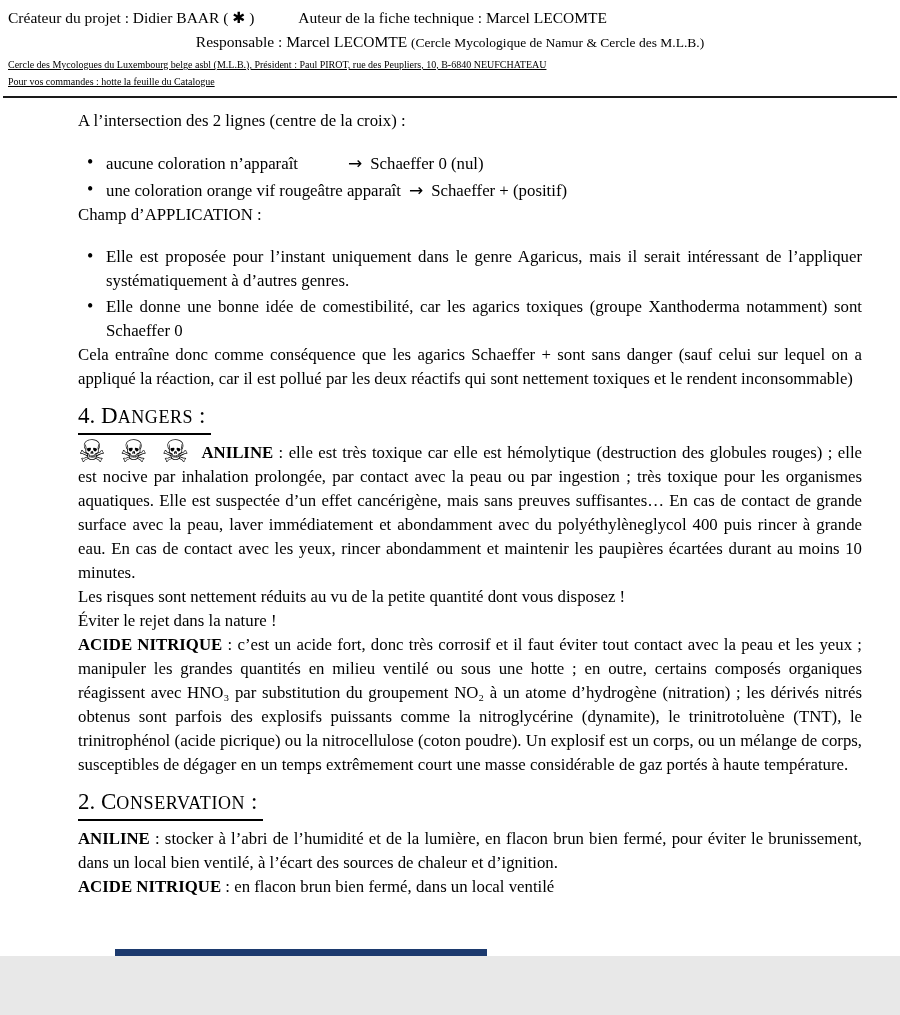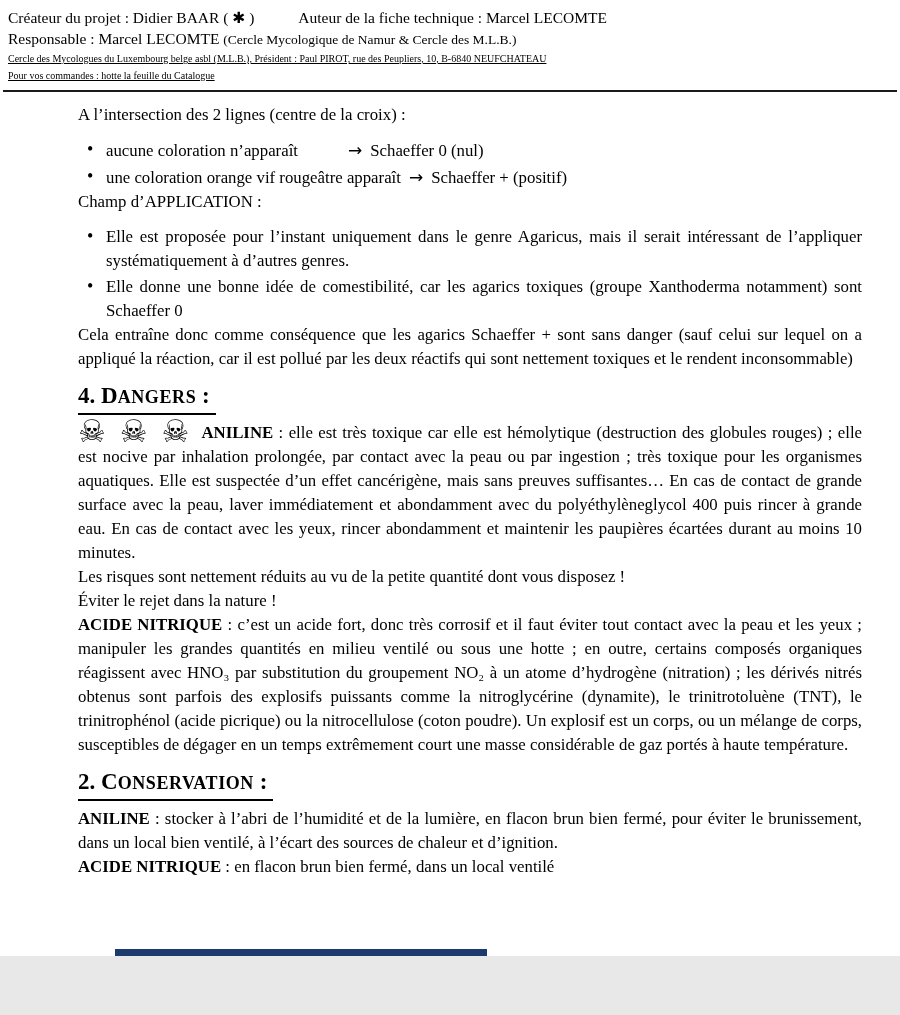"Responsable : Marcel LECOMTE (Cercle" .h-line2 { line-height: 21px -> 27px; text-align: none -> center }
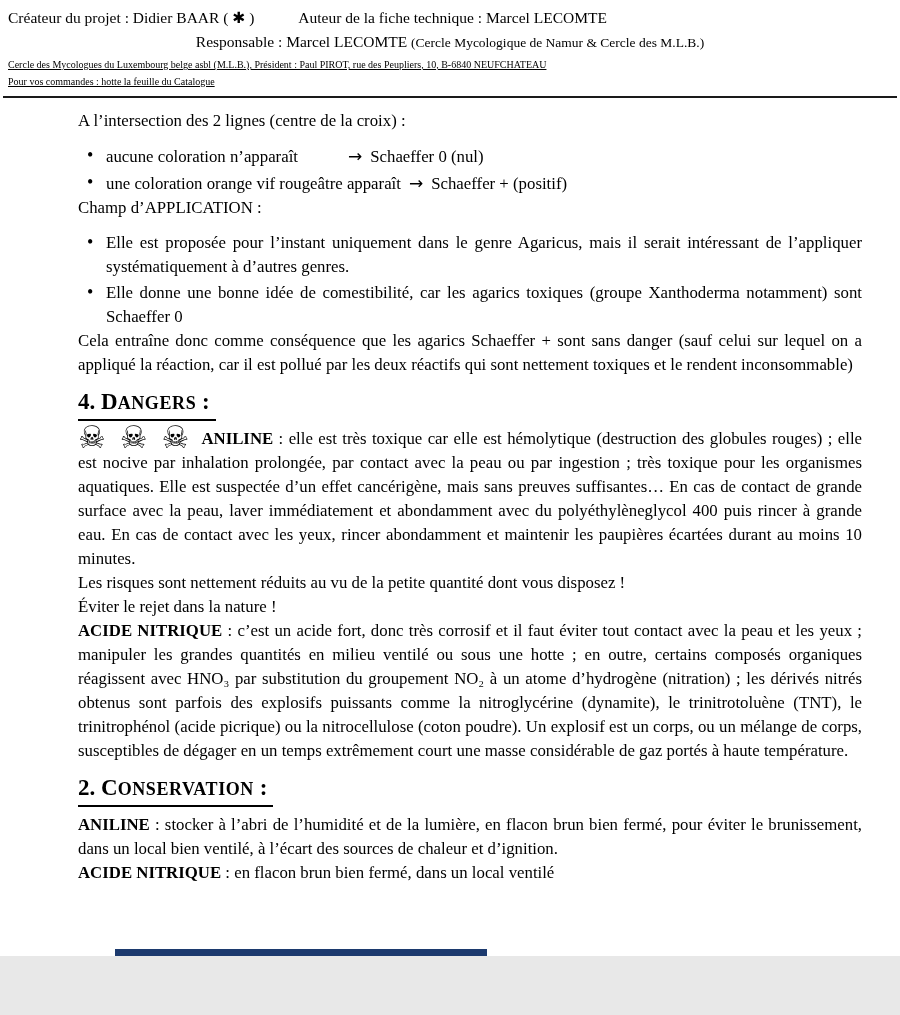"aucune coloration n’apparaît → Schaeffer" ul.bullets { margin: 11px 0 0 0 -> 18px 0 0 0 }
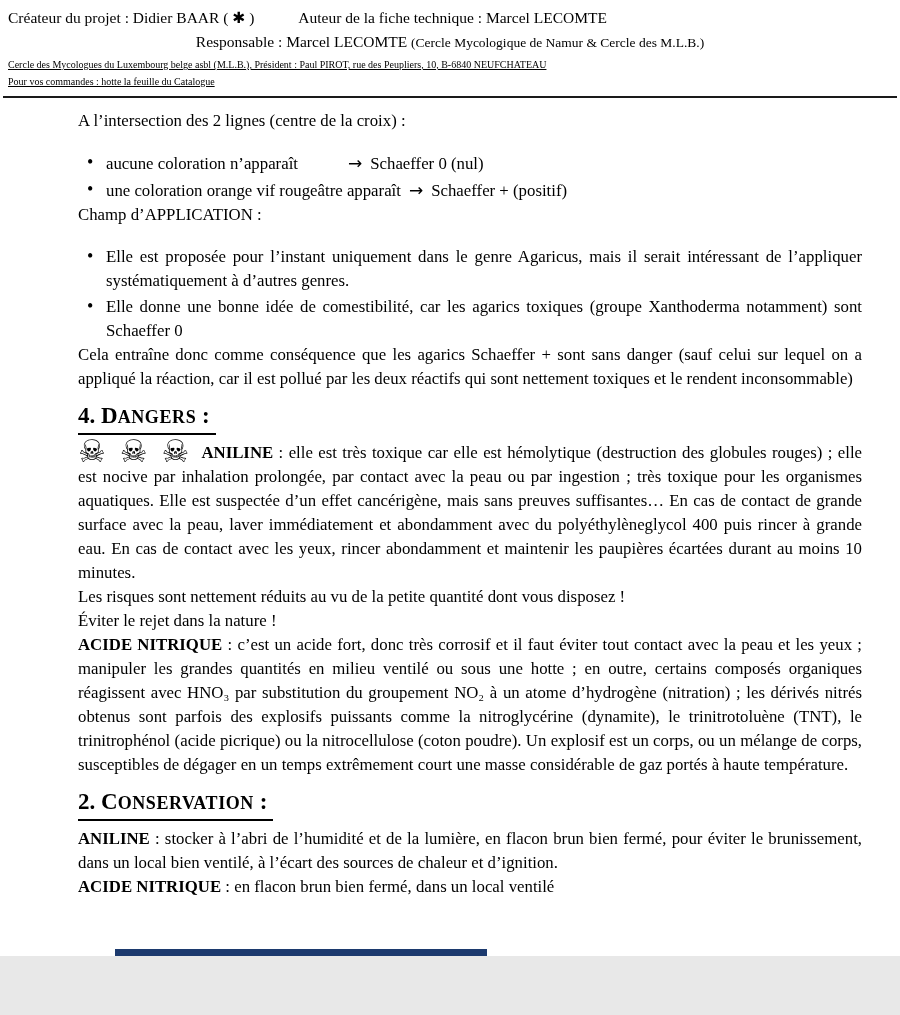"4. DANGERS :" .sec-heading { font-weight: bold -> normal }
